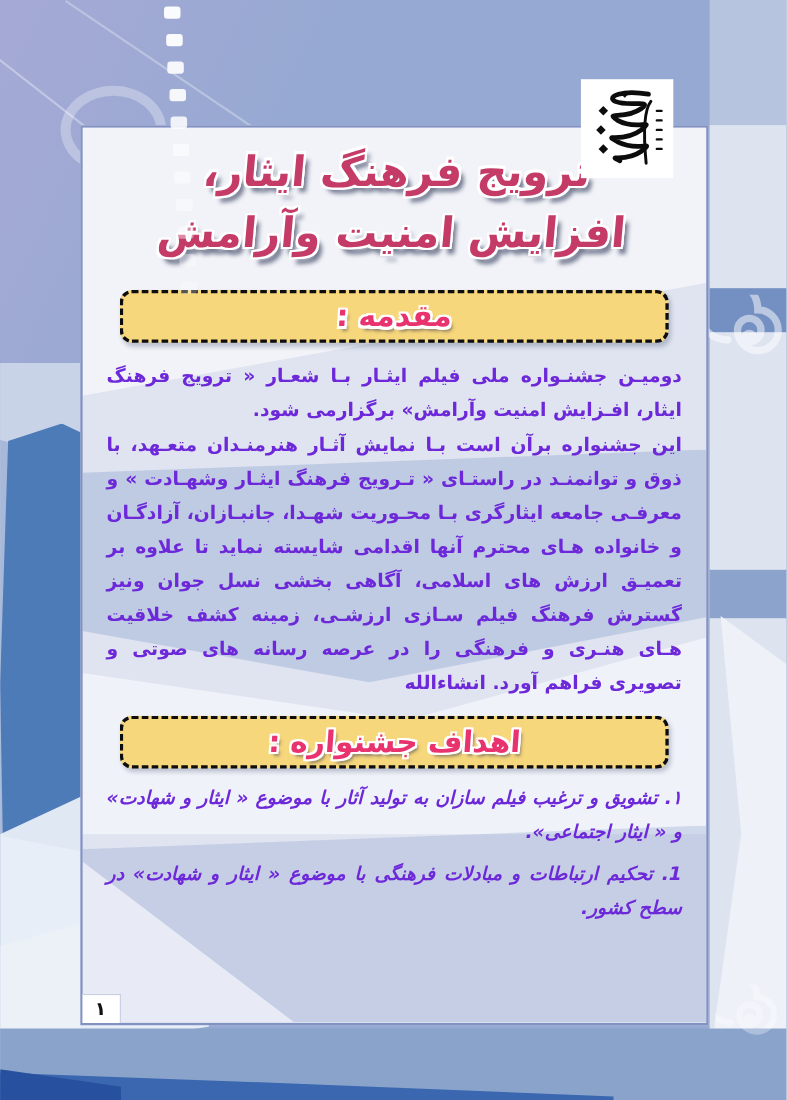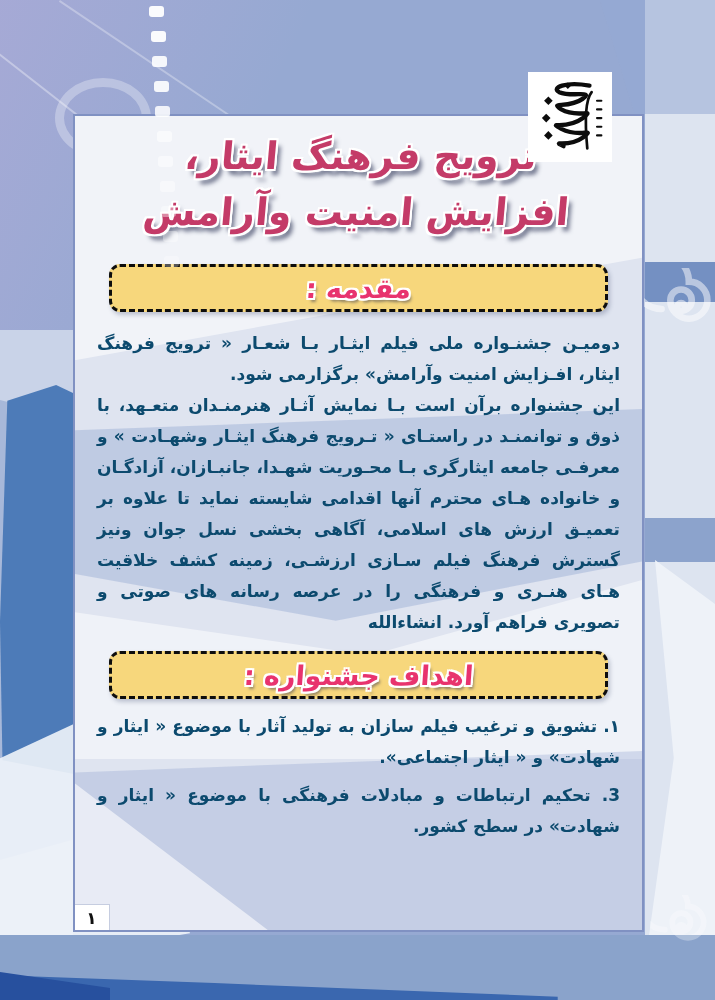"دومیـن جشنـواره ملی فیلم ایثـار" .body-text { color: #0c4a6e -> #6d28d9 }
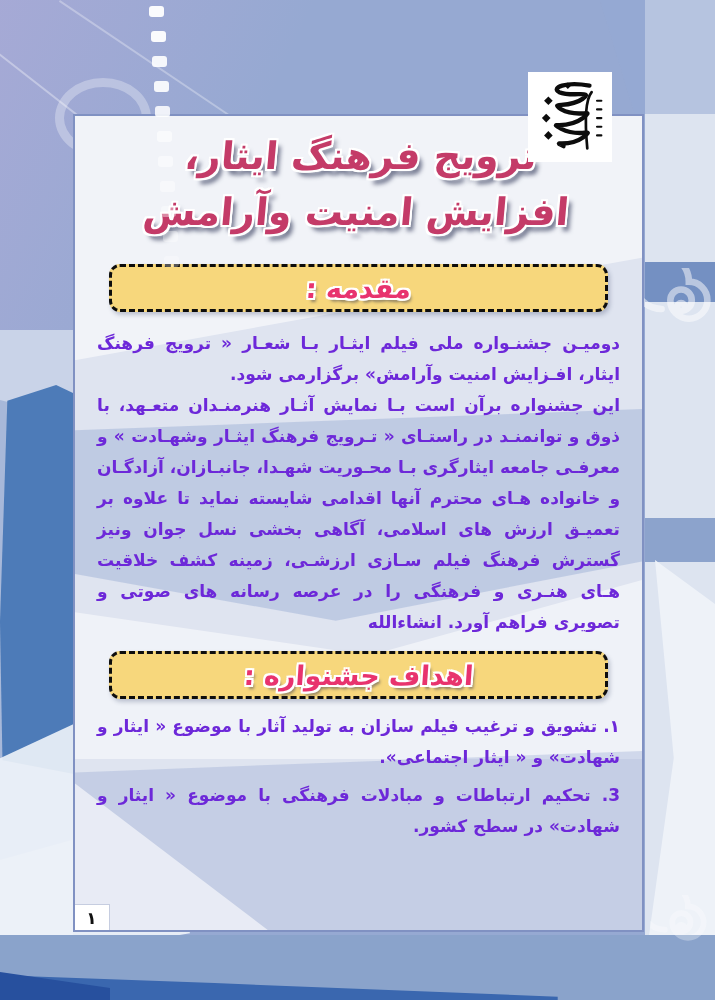"۱. تشویق و ترغیب فیلم" .goals-list { font-style: none -> italic }
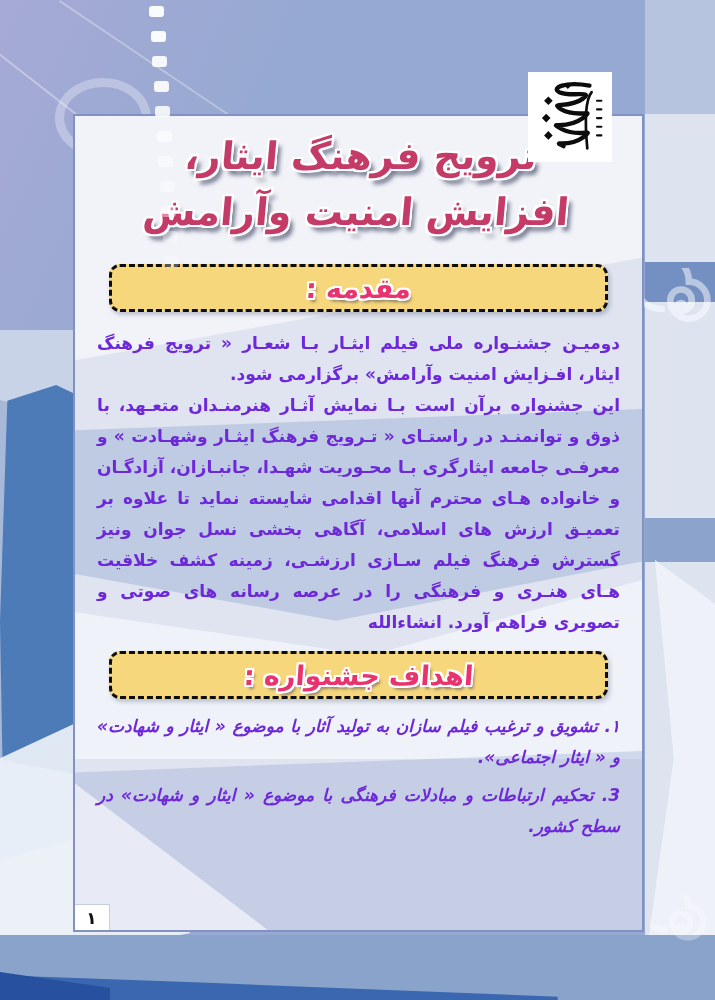"3. تحکیم ارتباطات و مبادلات" li { text: 3 -> 1 }
